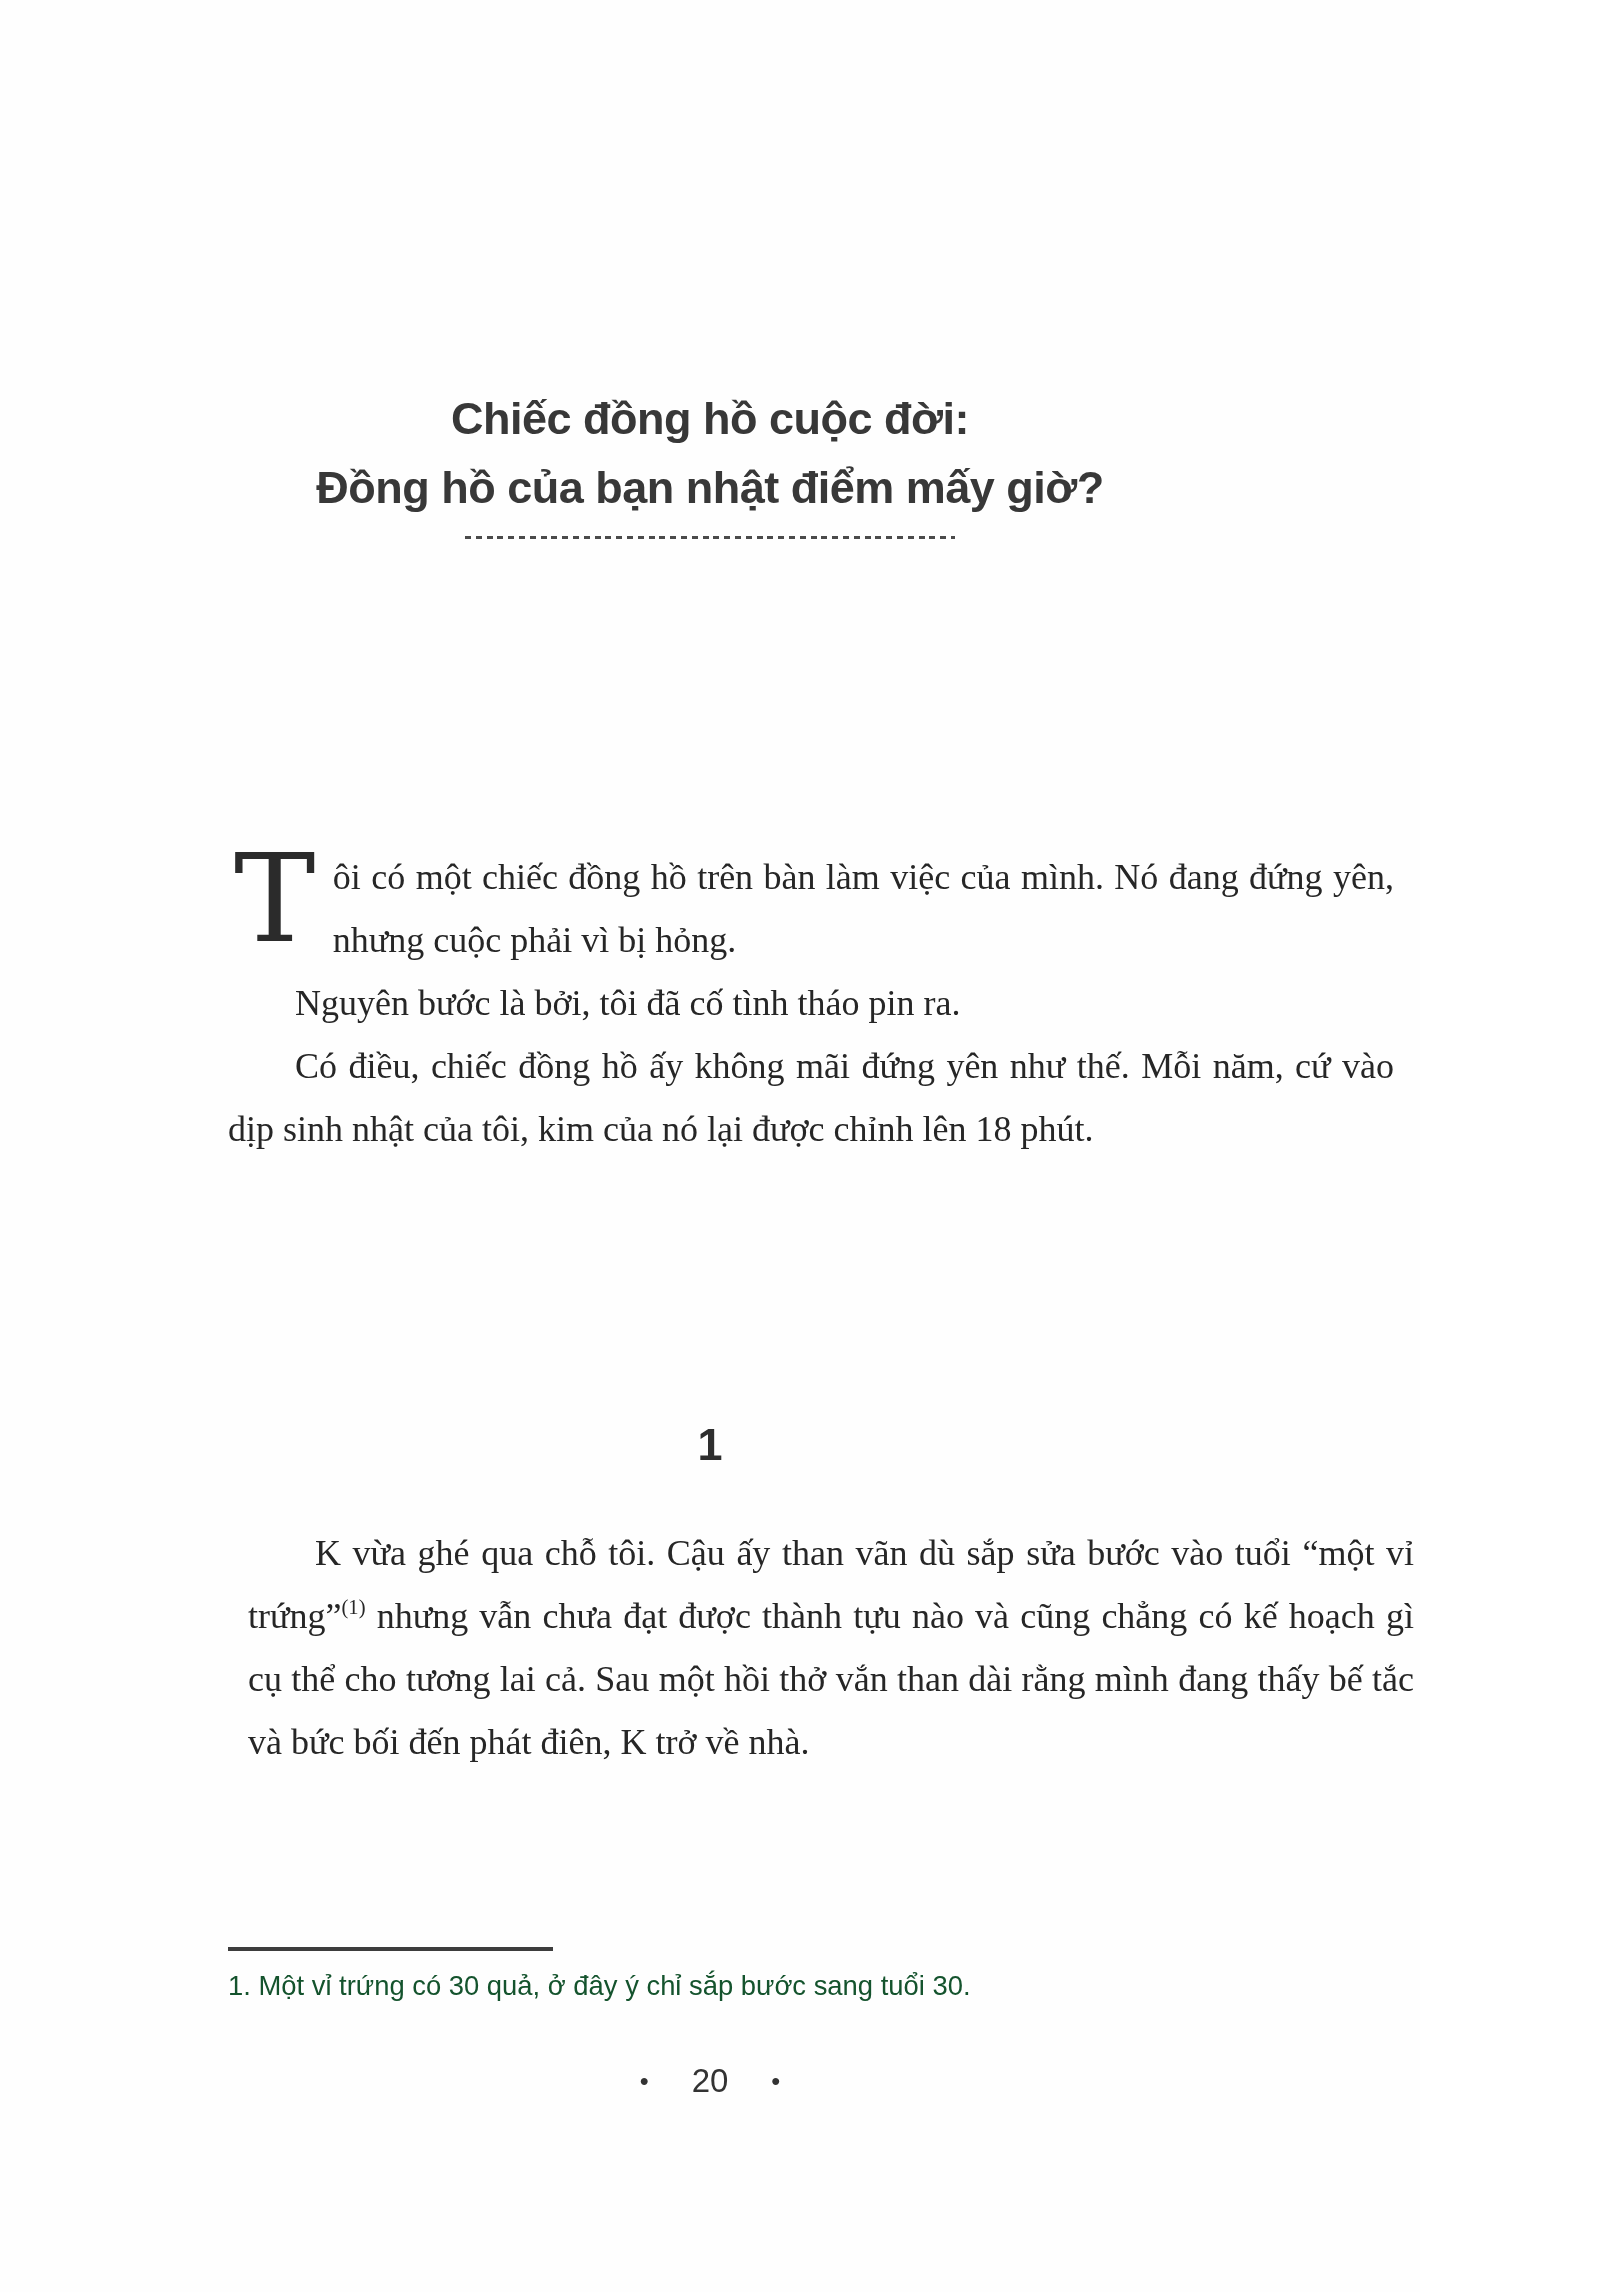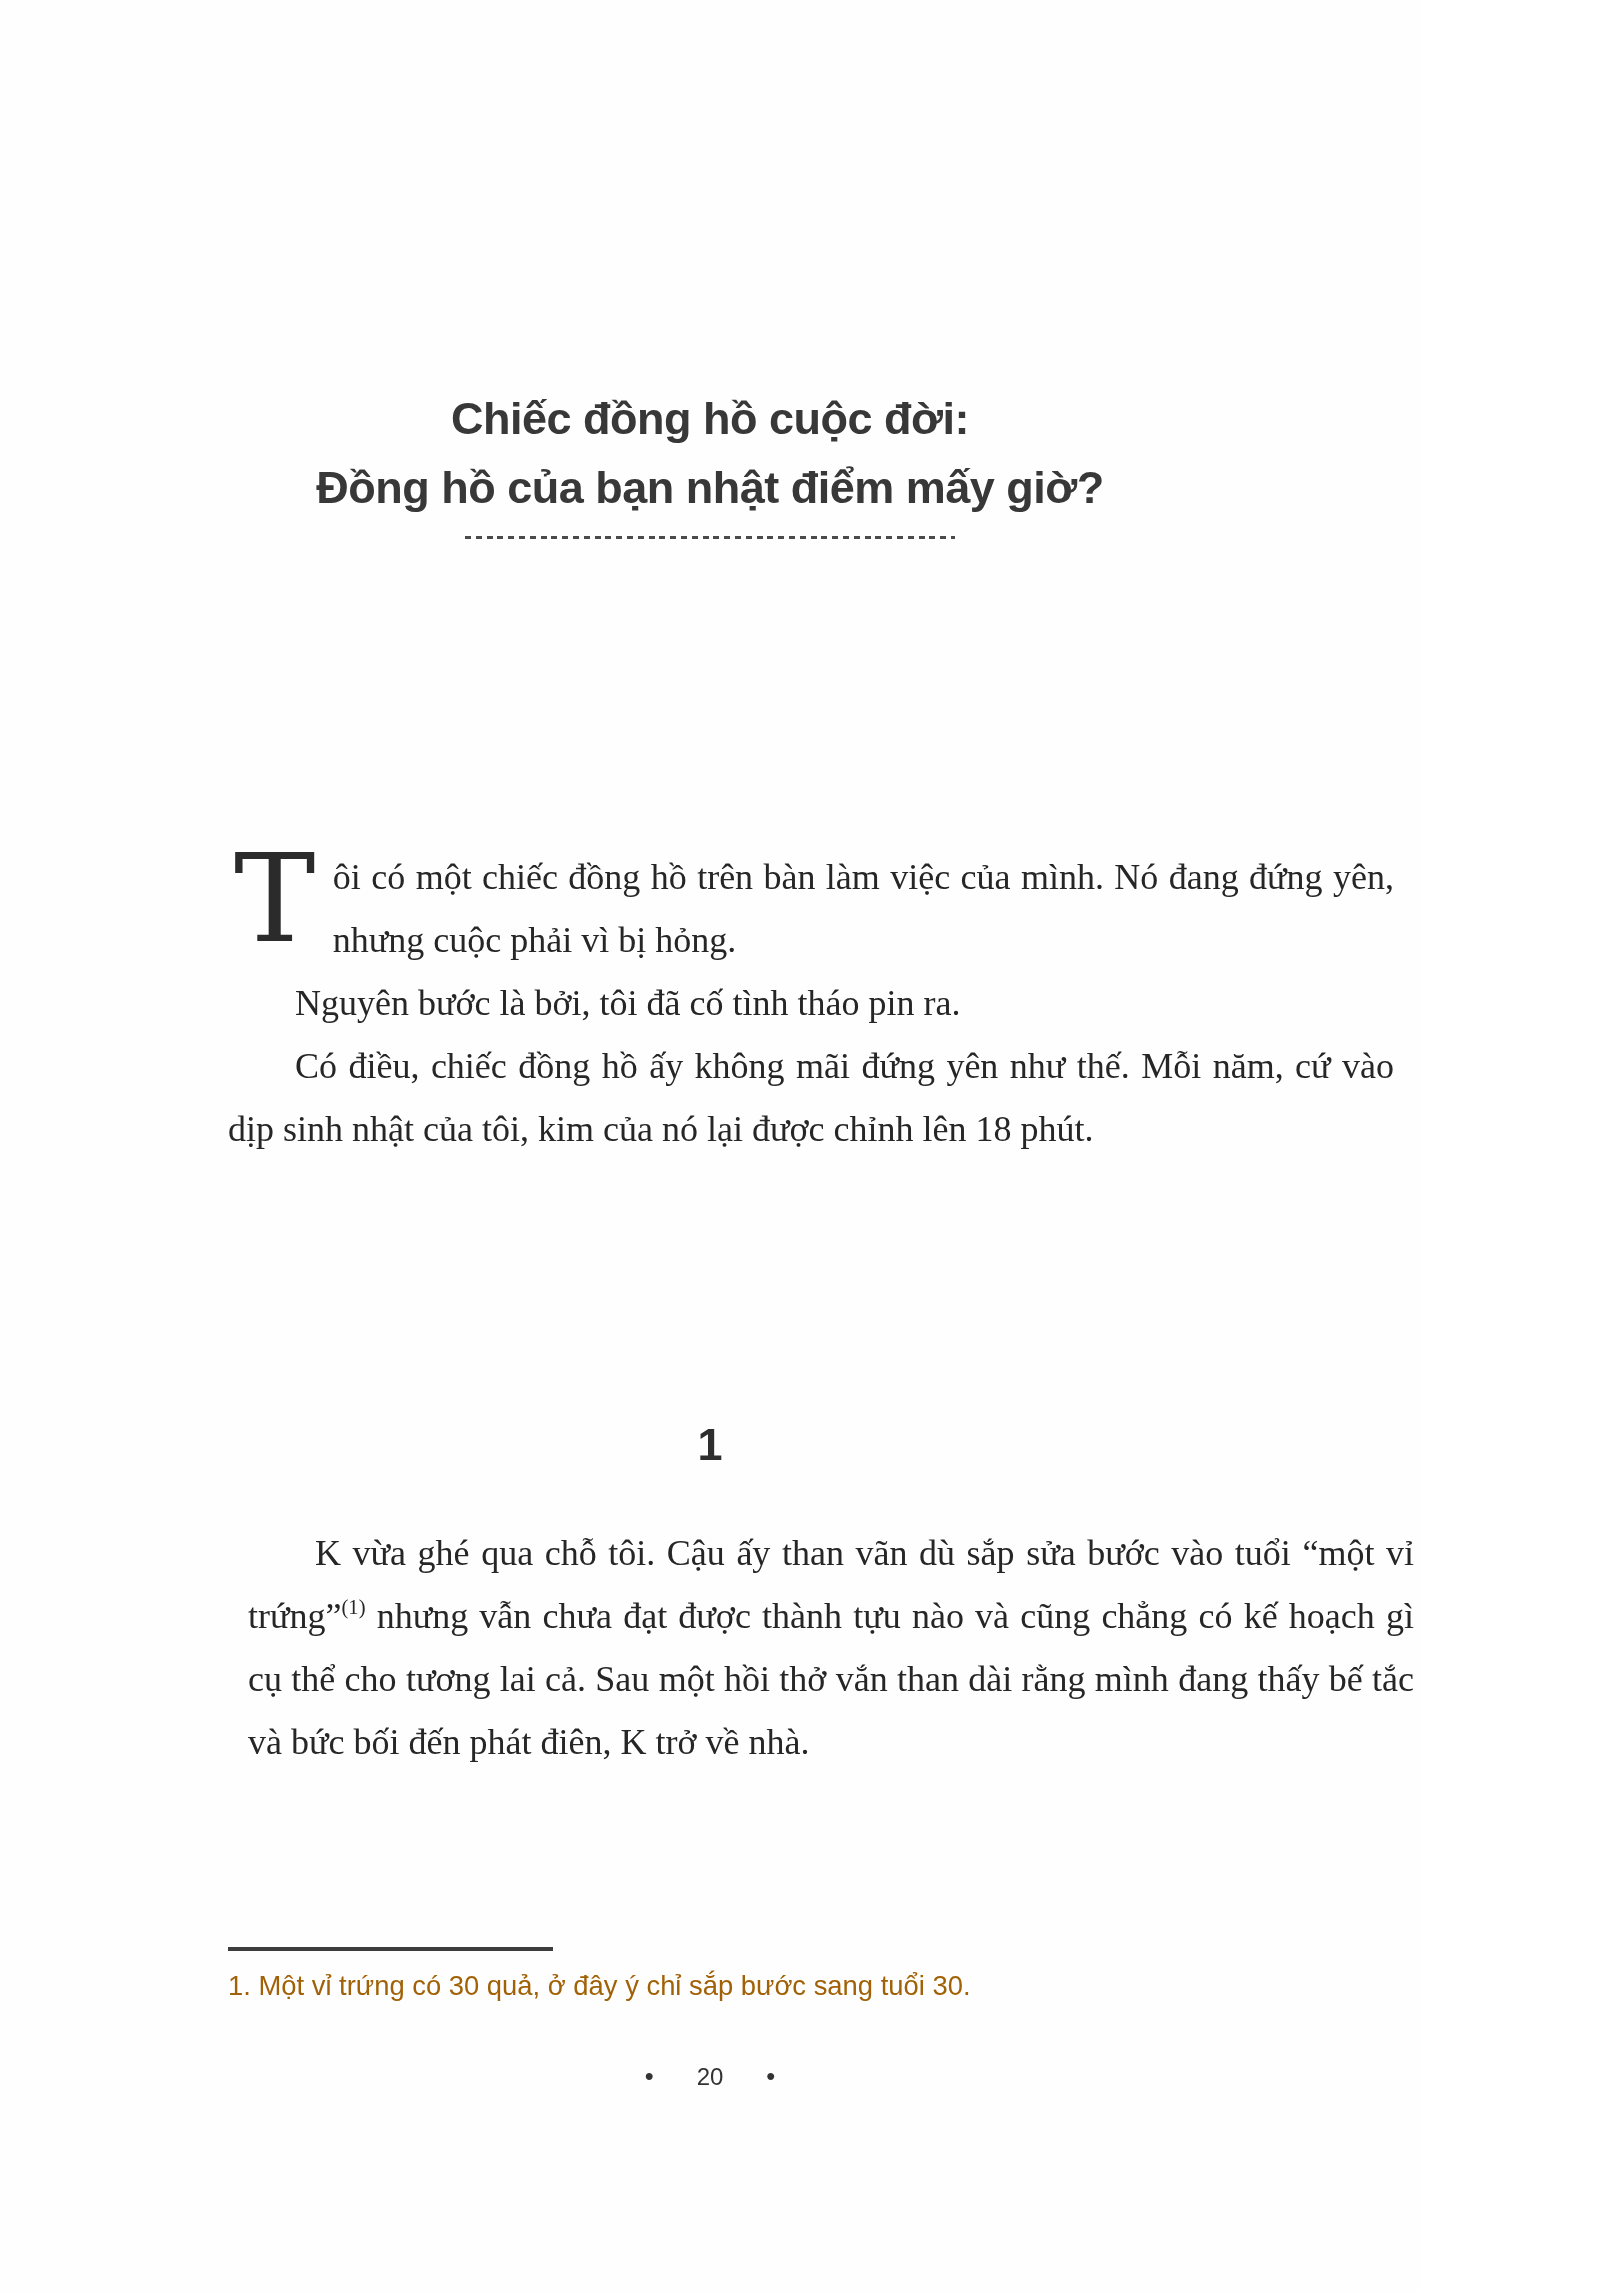"1. Một vỉ trứng có" .footnote { color: #a16207 -> #14532d }
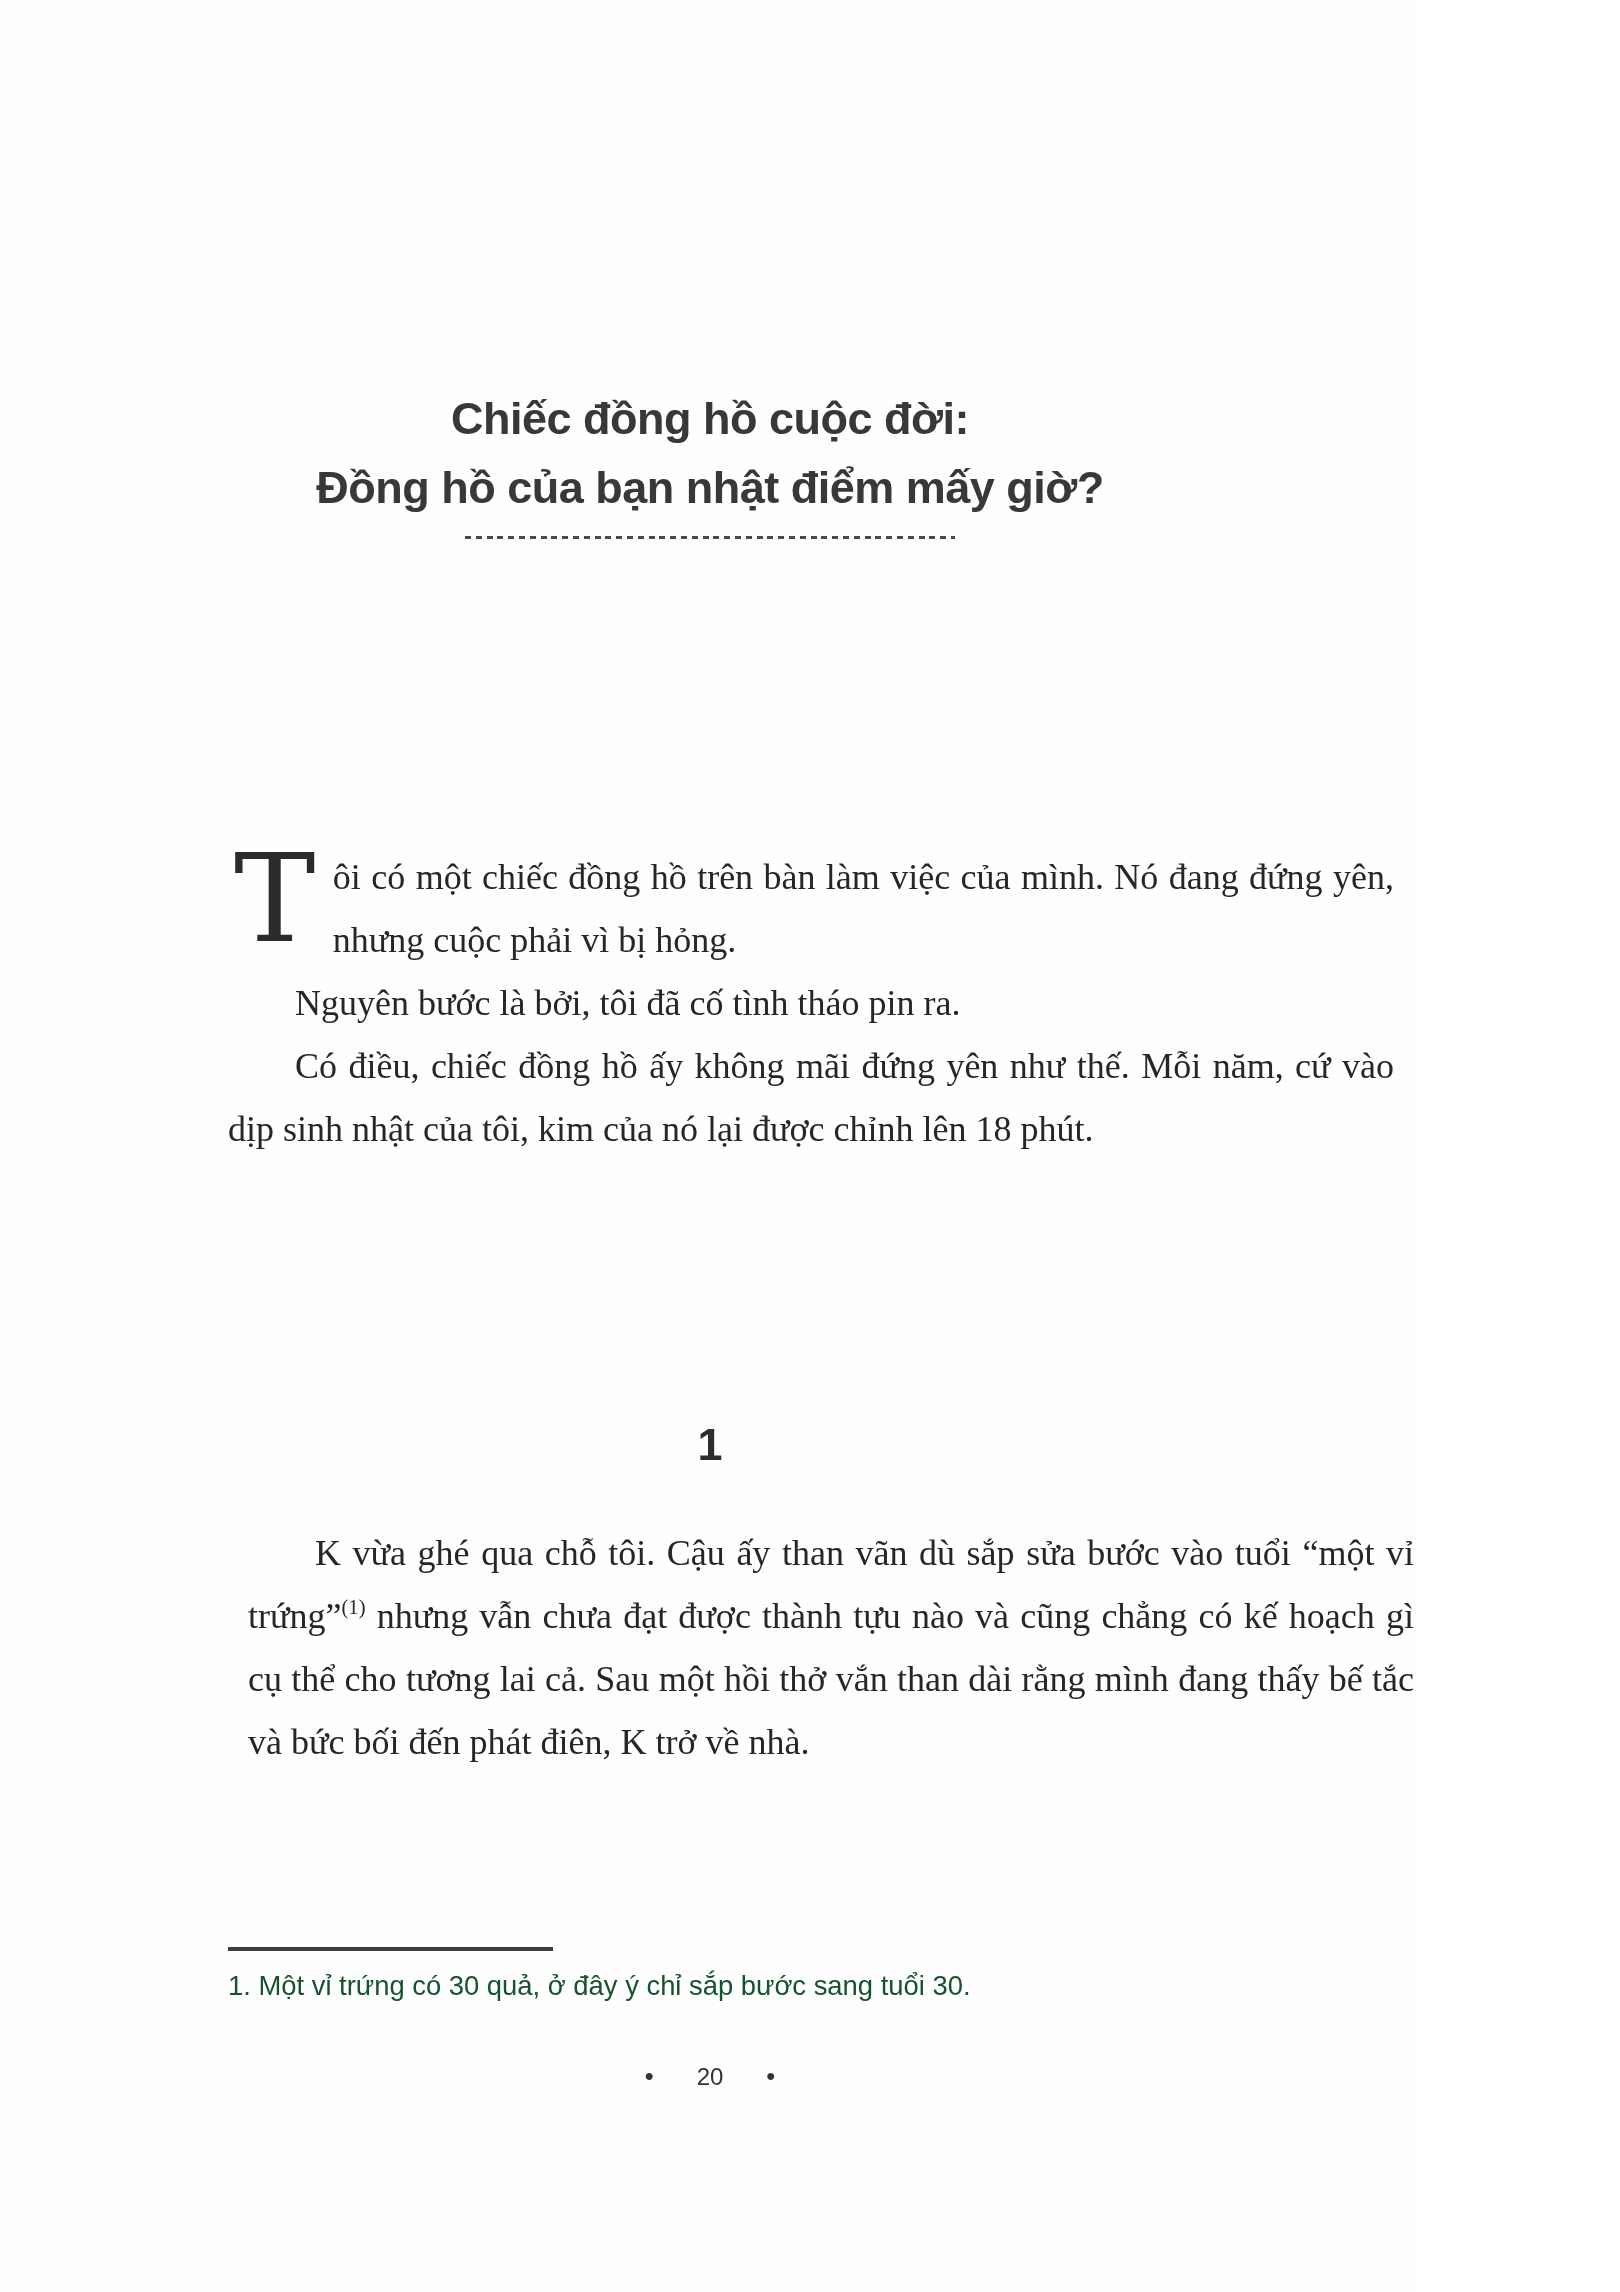"20" .pn-value { font-size: 24px -> 33px }
